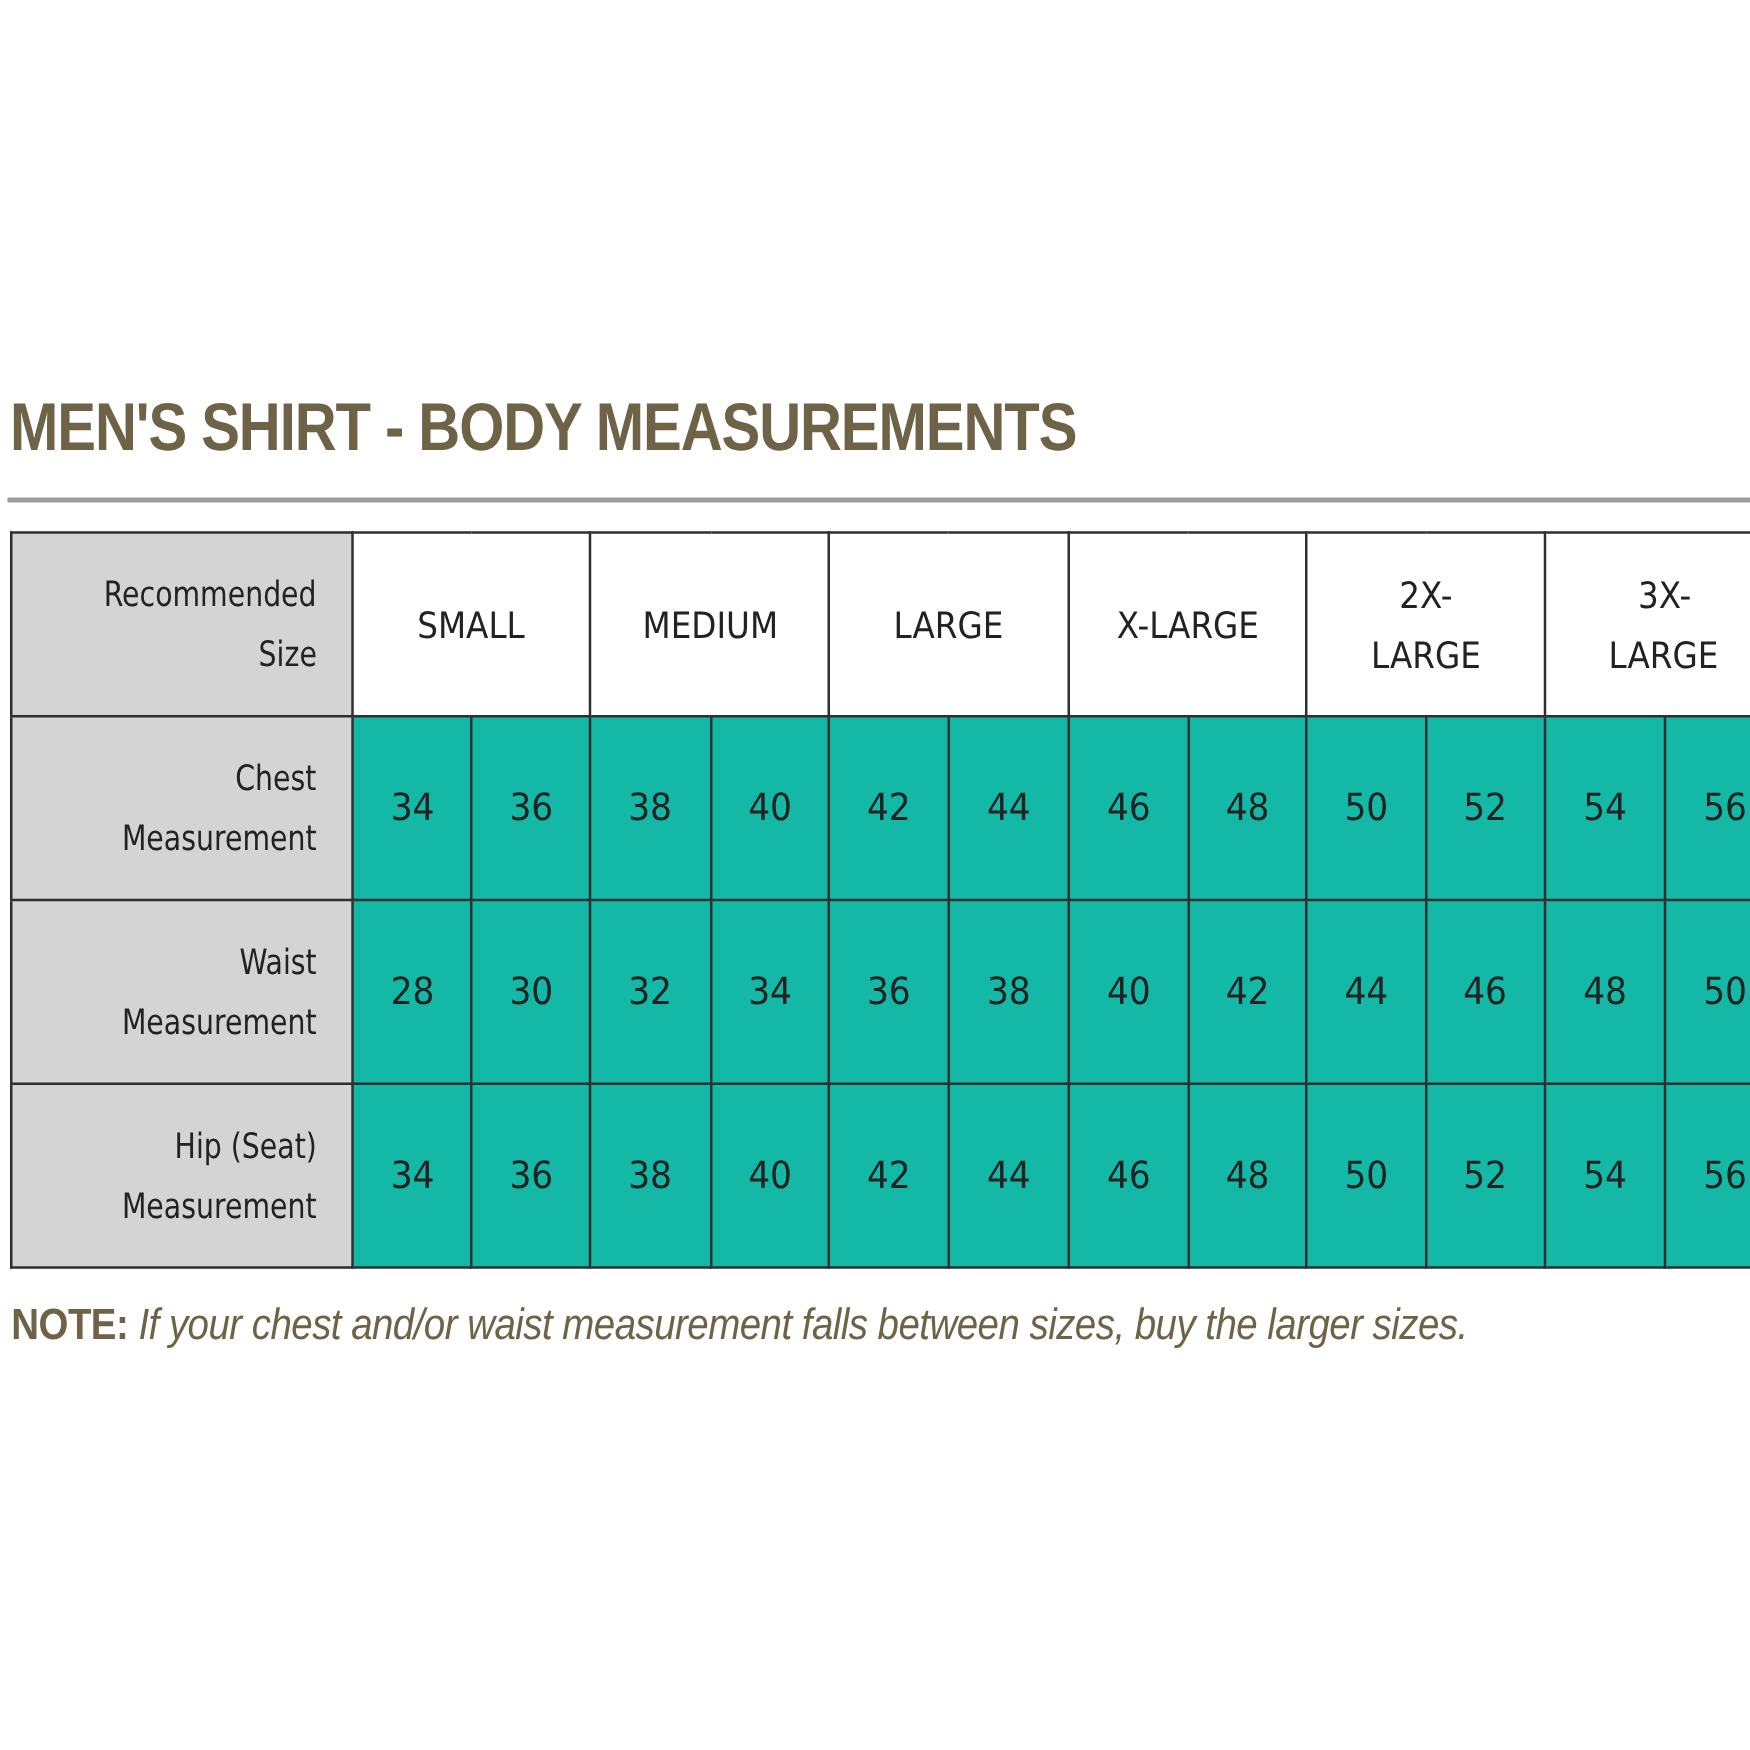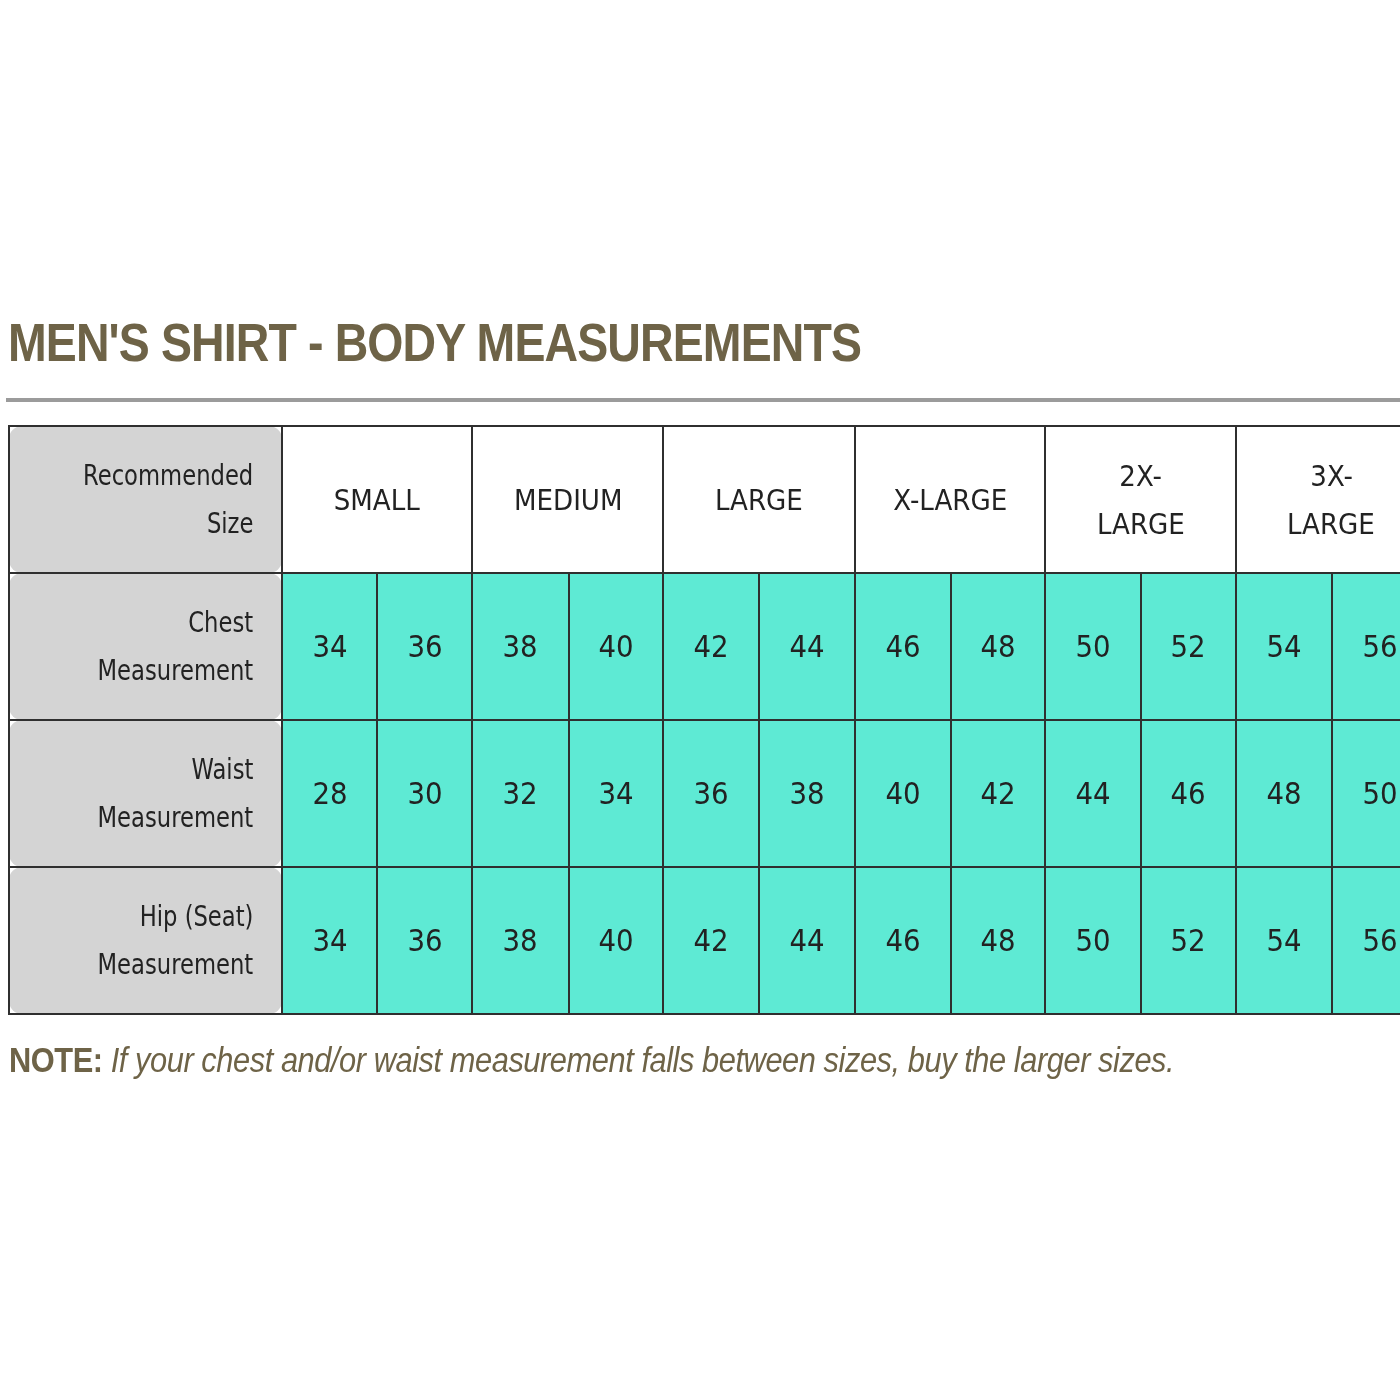"Recommended" .label-cell { border-radius: 13px -> none }
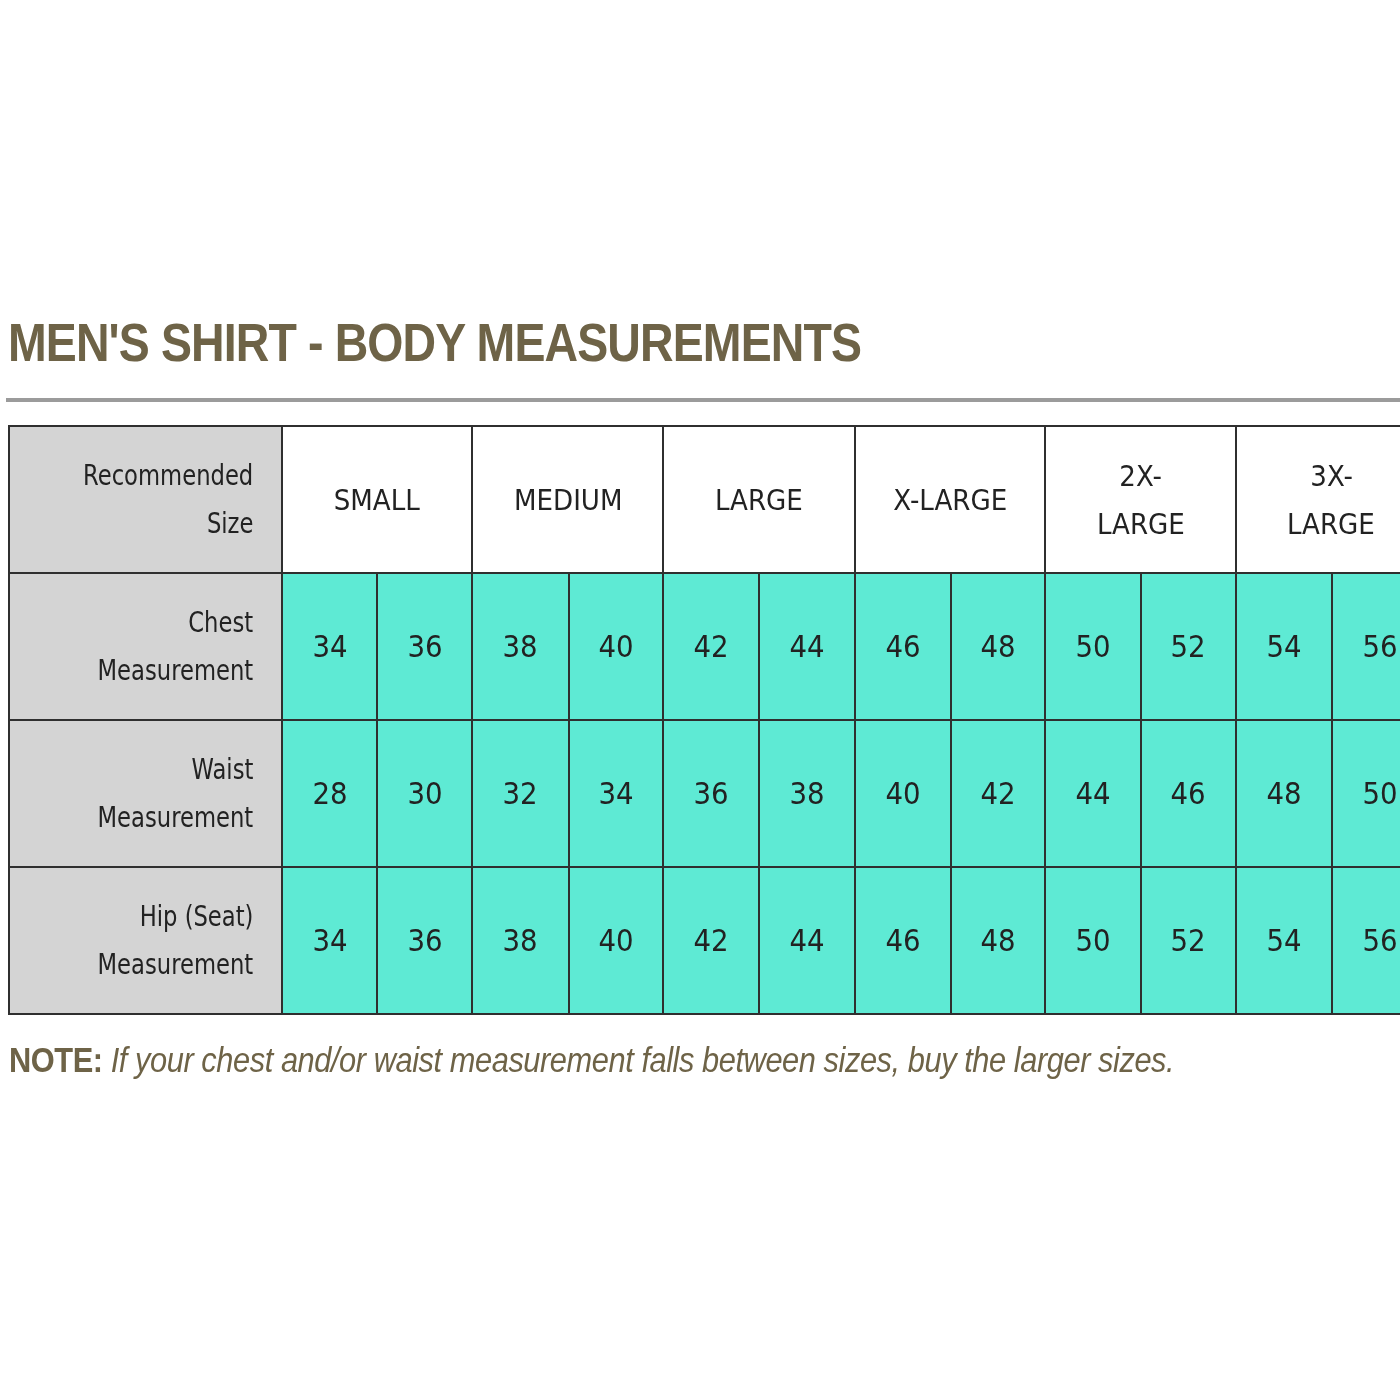"34" .val { background: #5eead4 -> #14b8a6 }
